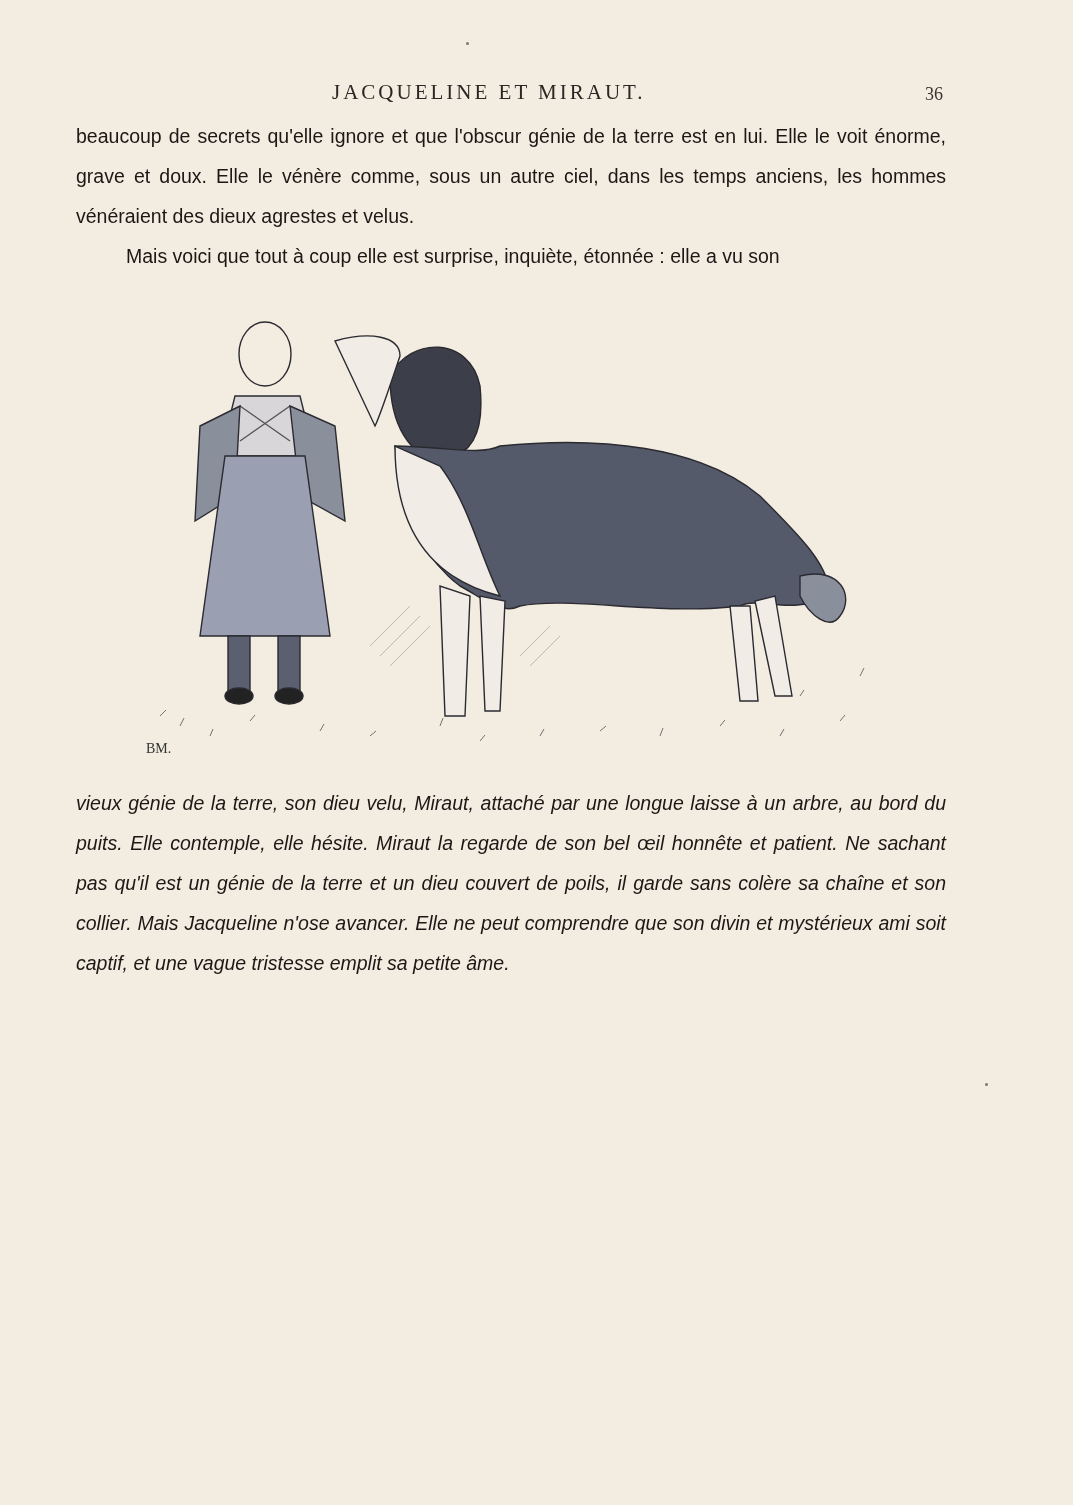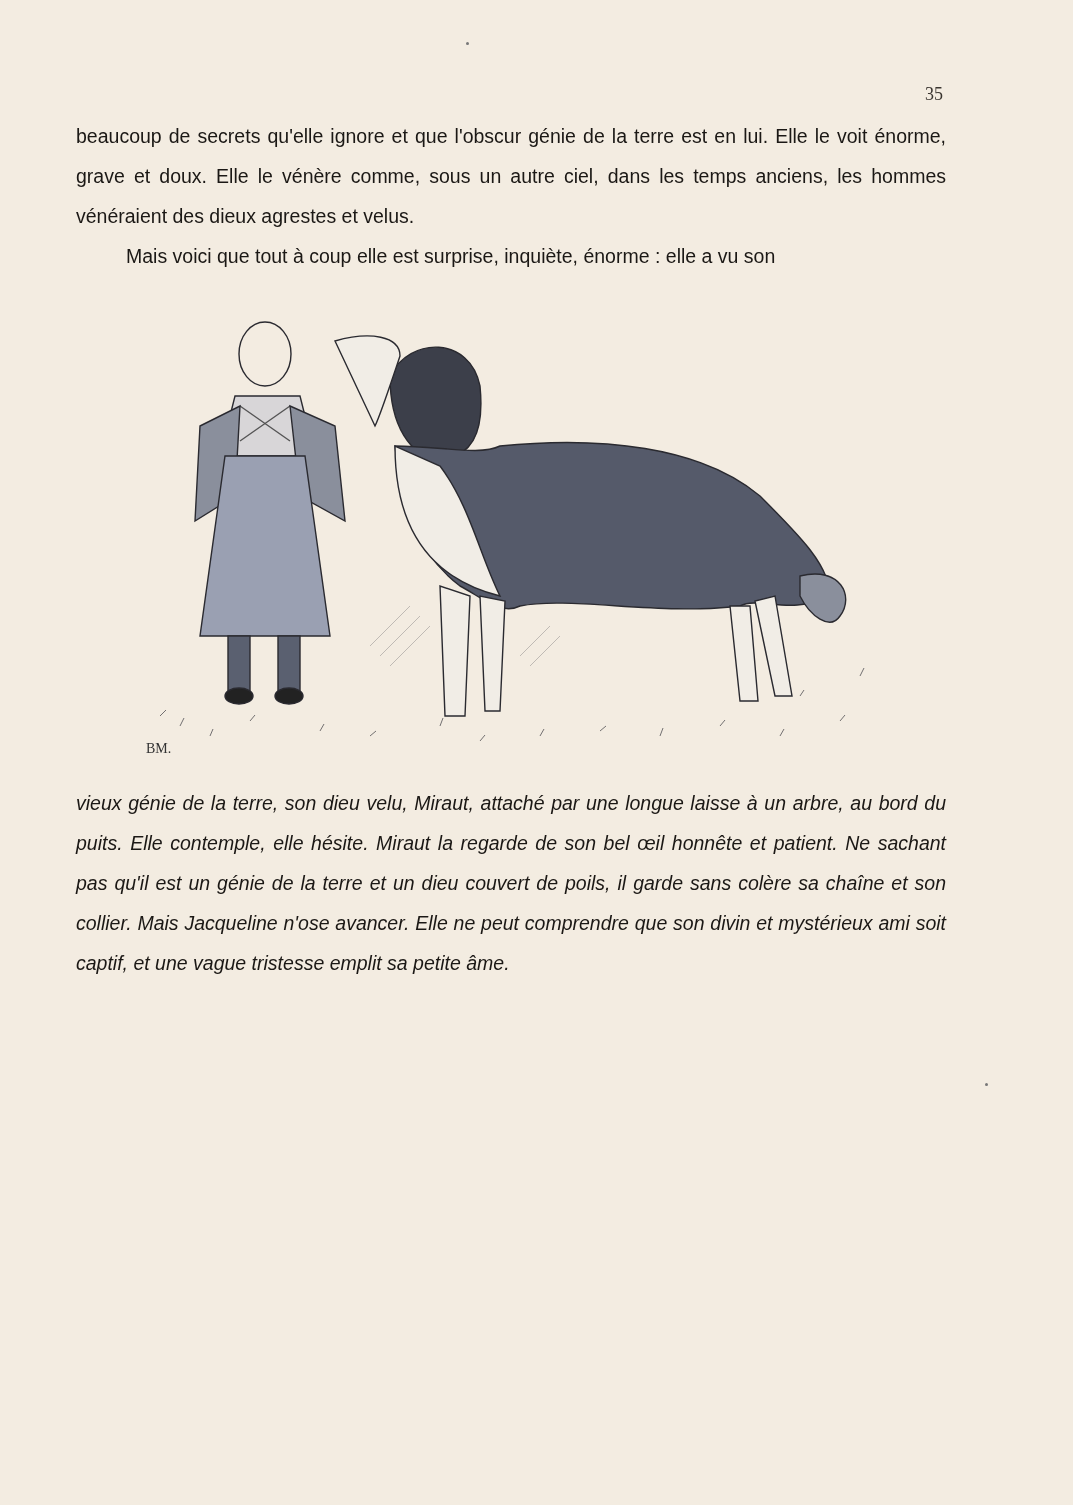"JACQUELINE ET MIRAUT." span.running-title { html: none -> <span>JACQUELINE ET MIRAUT.</span> }
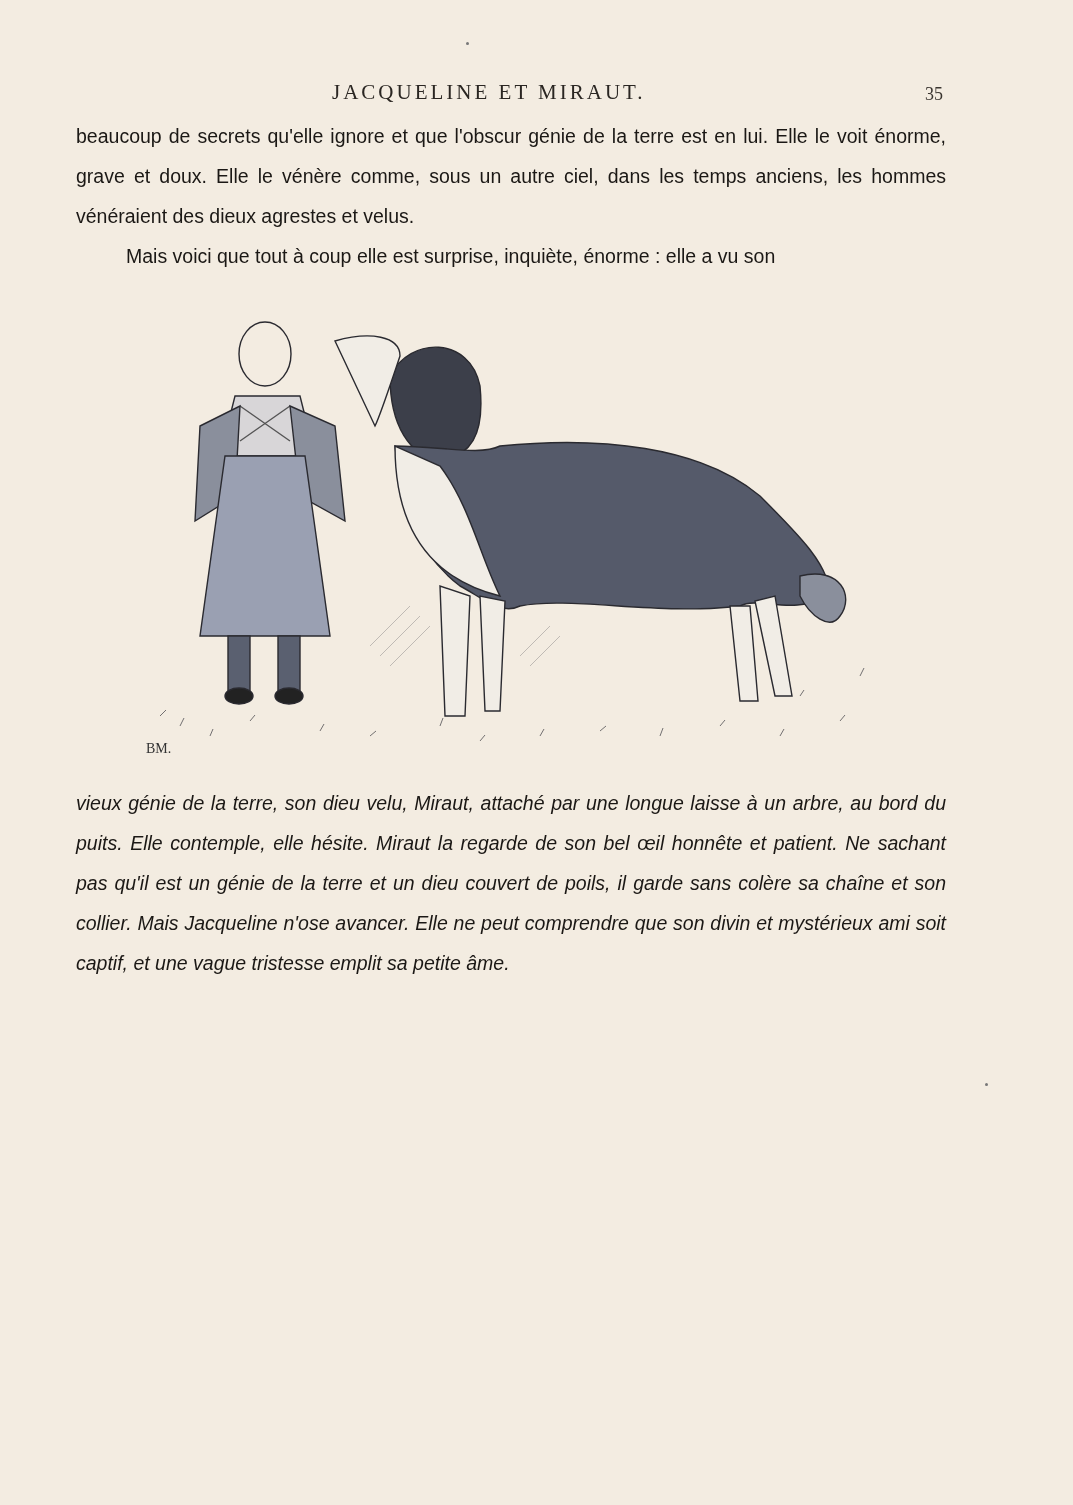"35" span.page-number { text: 35 -> 36 }
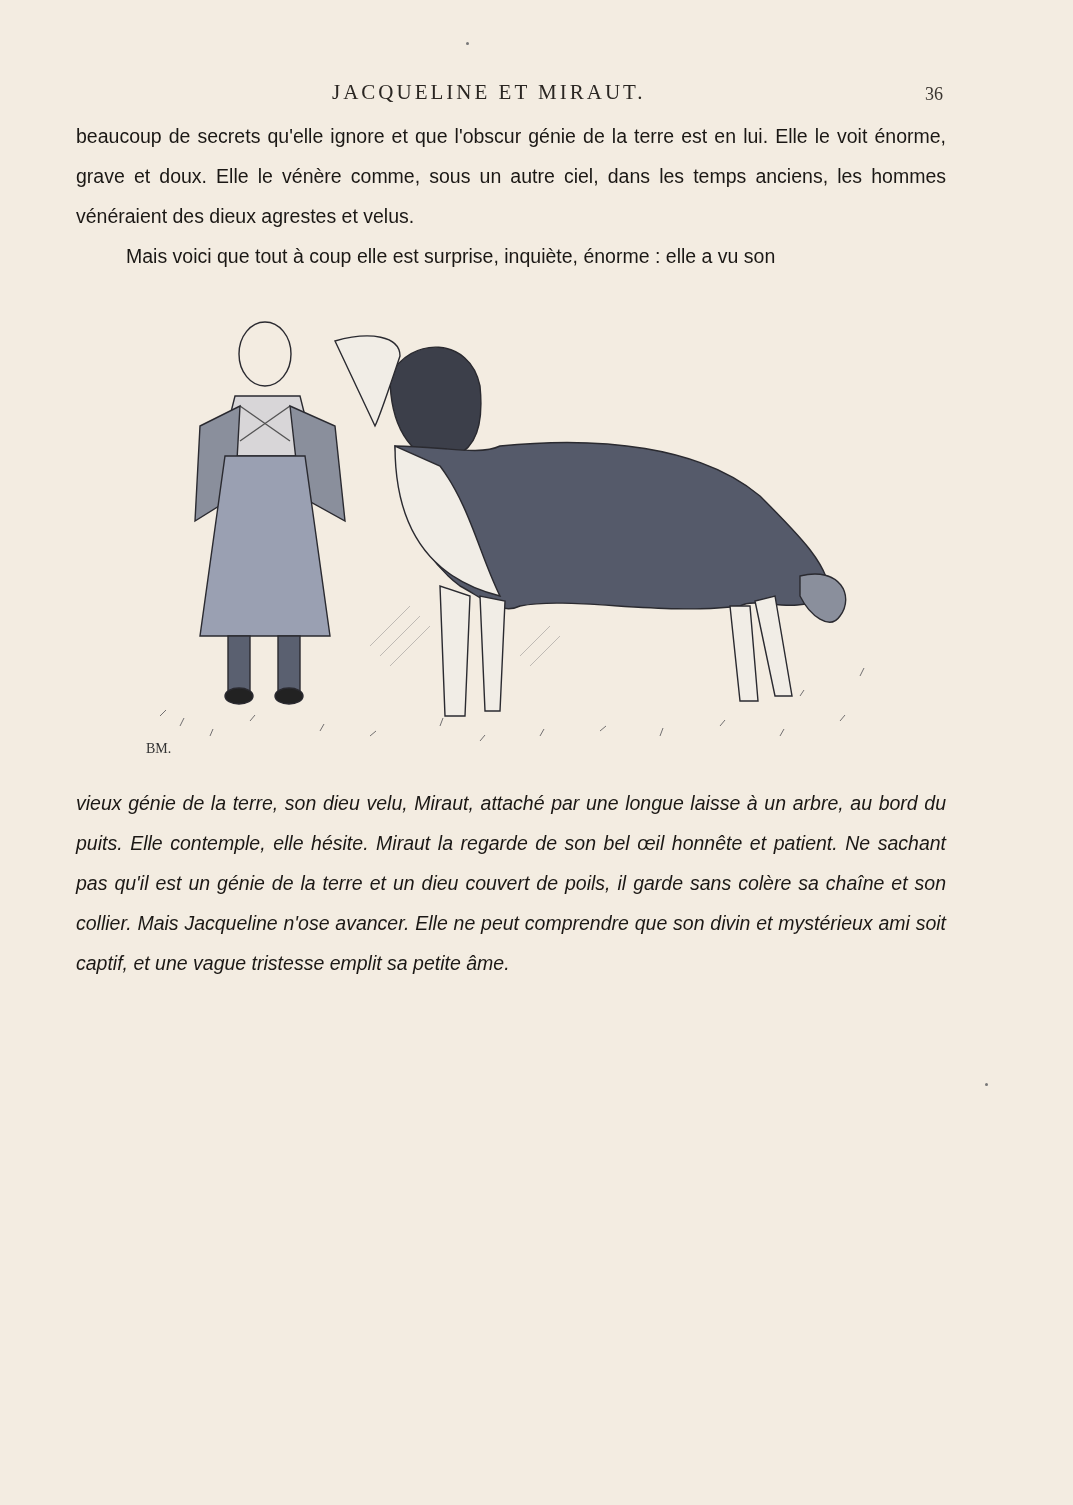"Mais voici que tout à" p.para { text: énorme -> étonnée }
